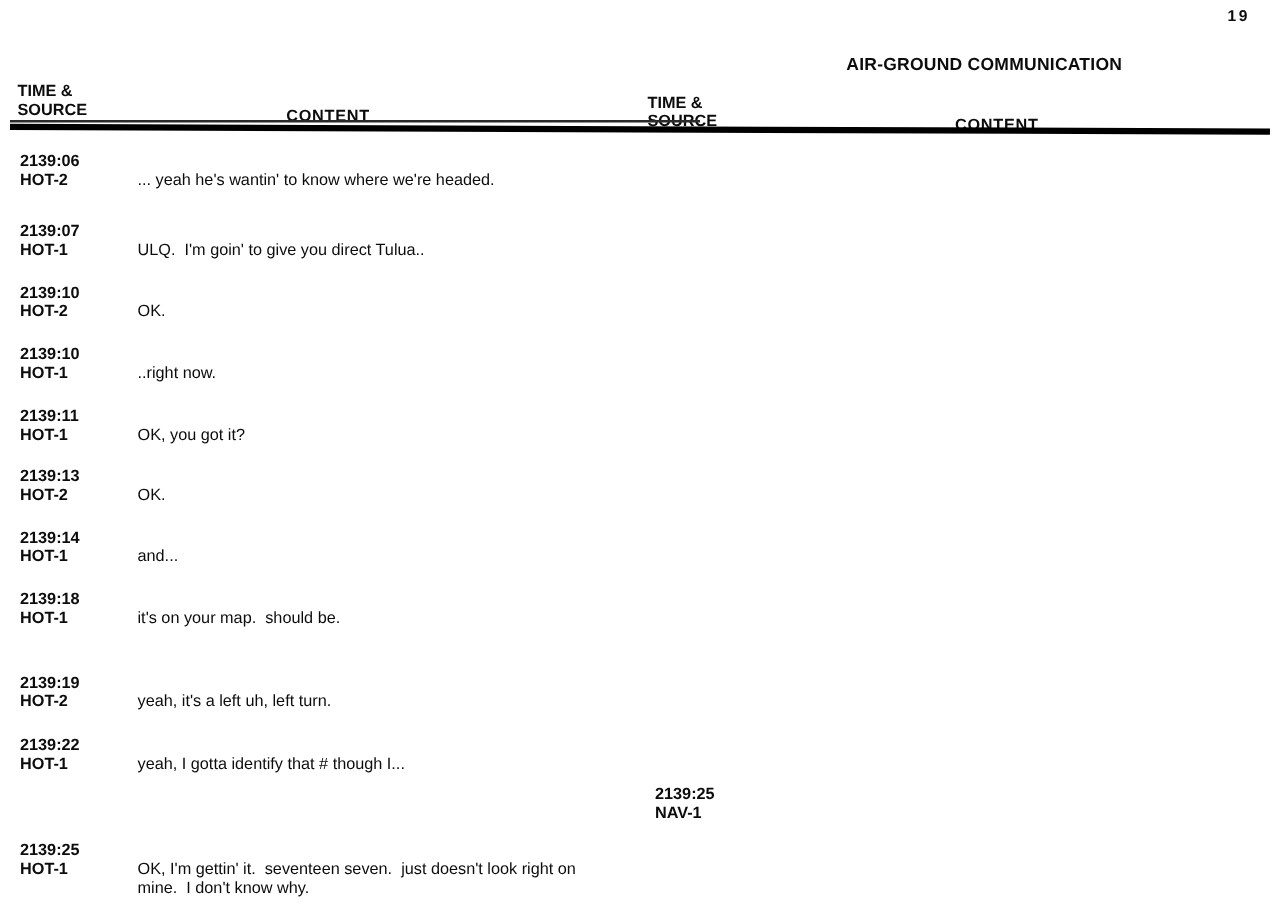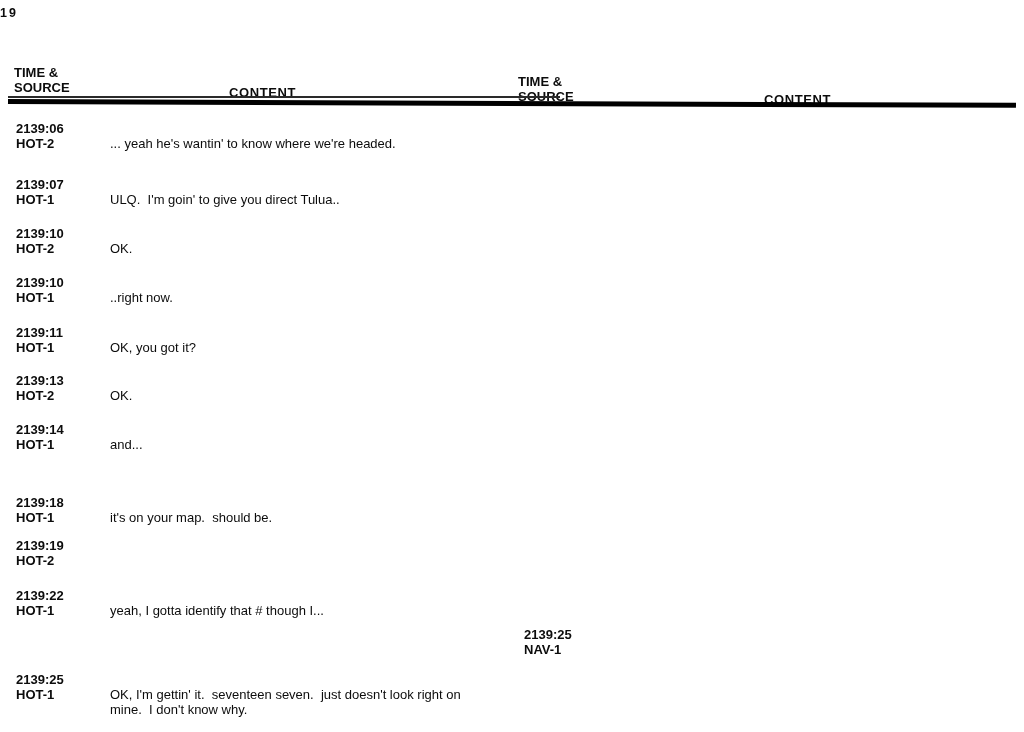"19" .page-number { text-align: left -> right }
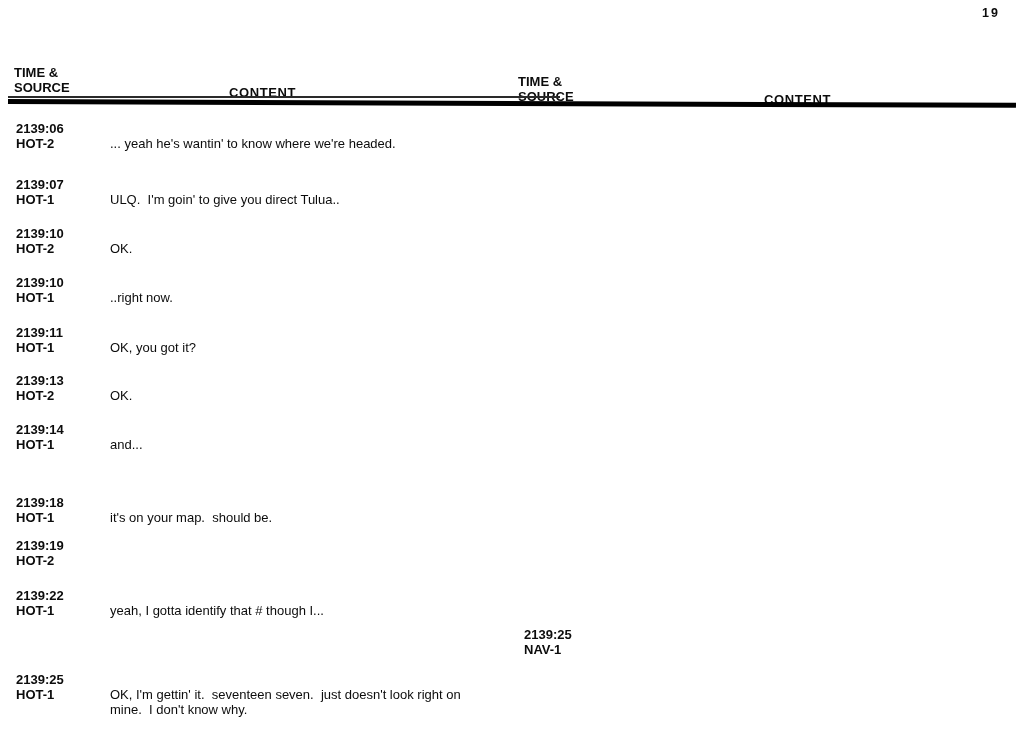"AIR-GROUND COMMUNICATION" div.section-title { html: none -> <div>AIR-GROUND COMMUNICATION</div> }
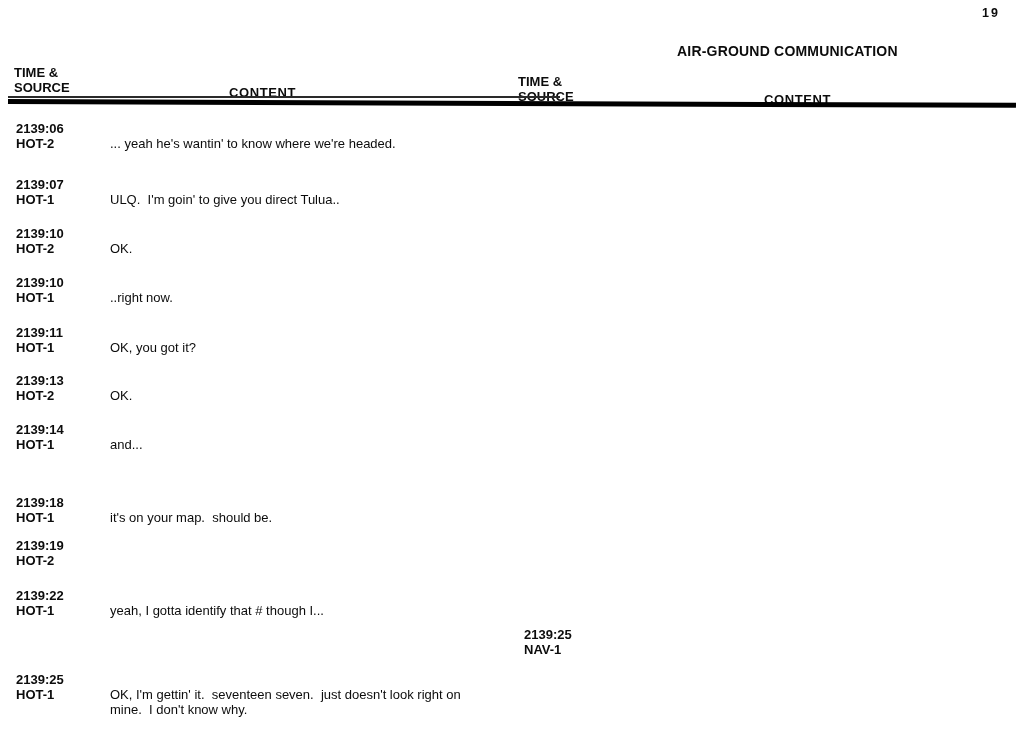"2139:18" div.entry { top: 496px -> 472px }
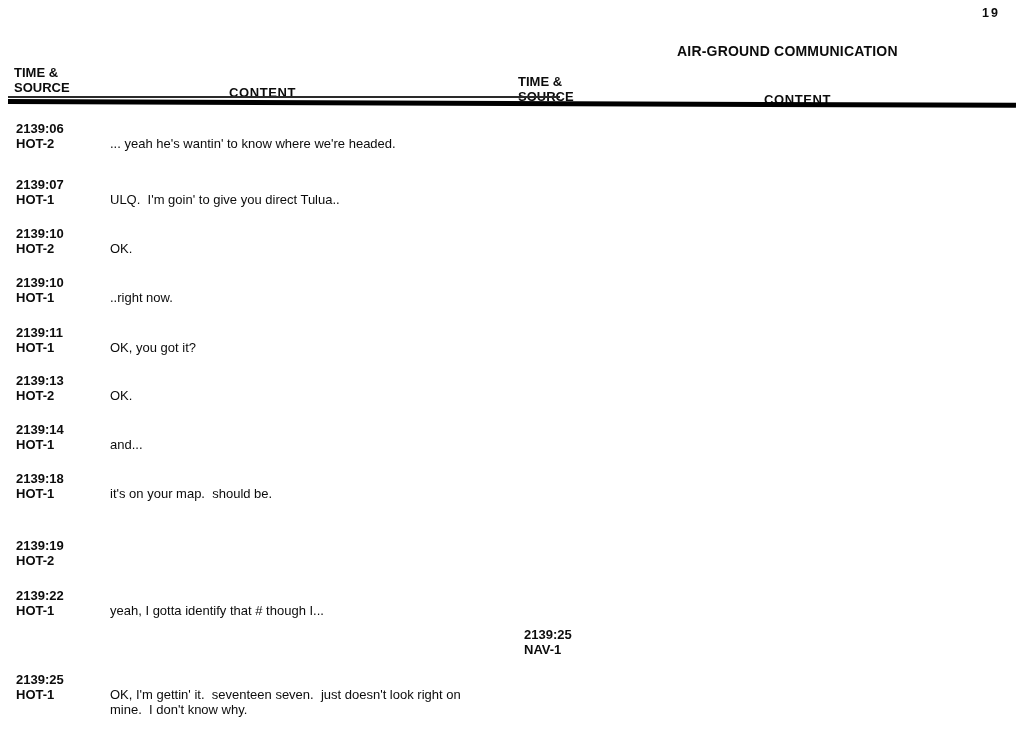"yeah, it's a left uh," div.content { html: none -> <div>yeah, it's a left uh, left turn.</div> }
